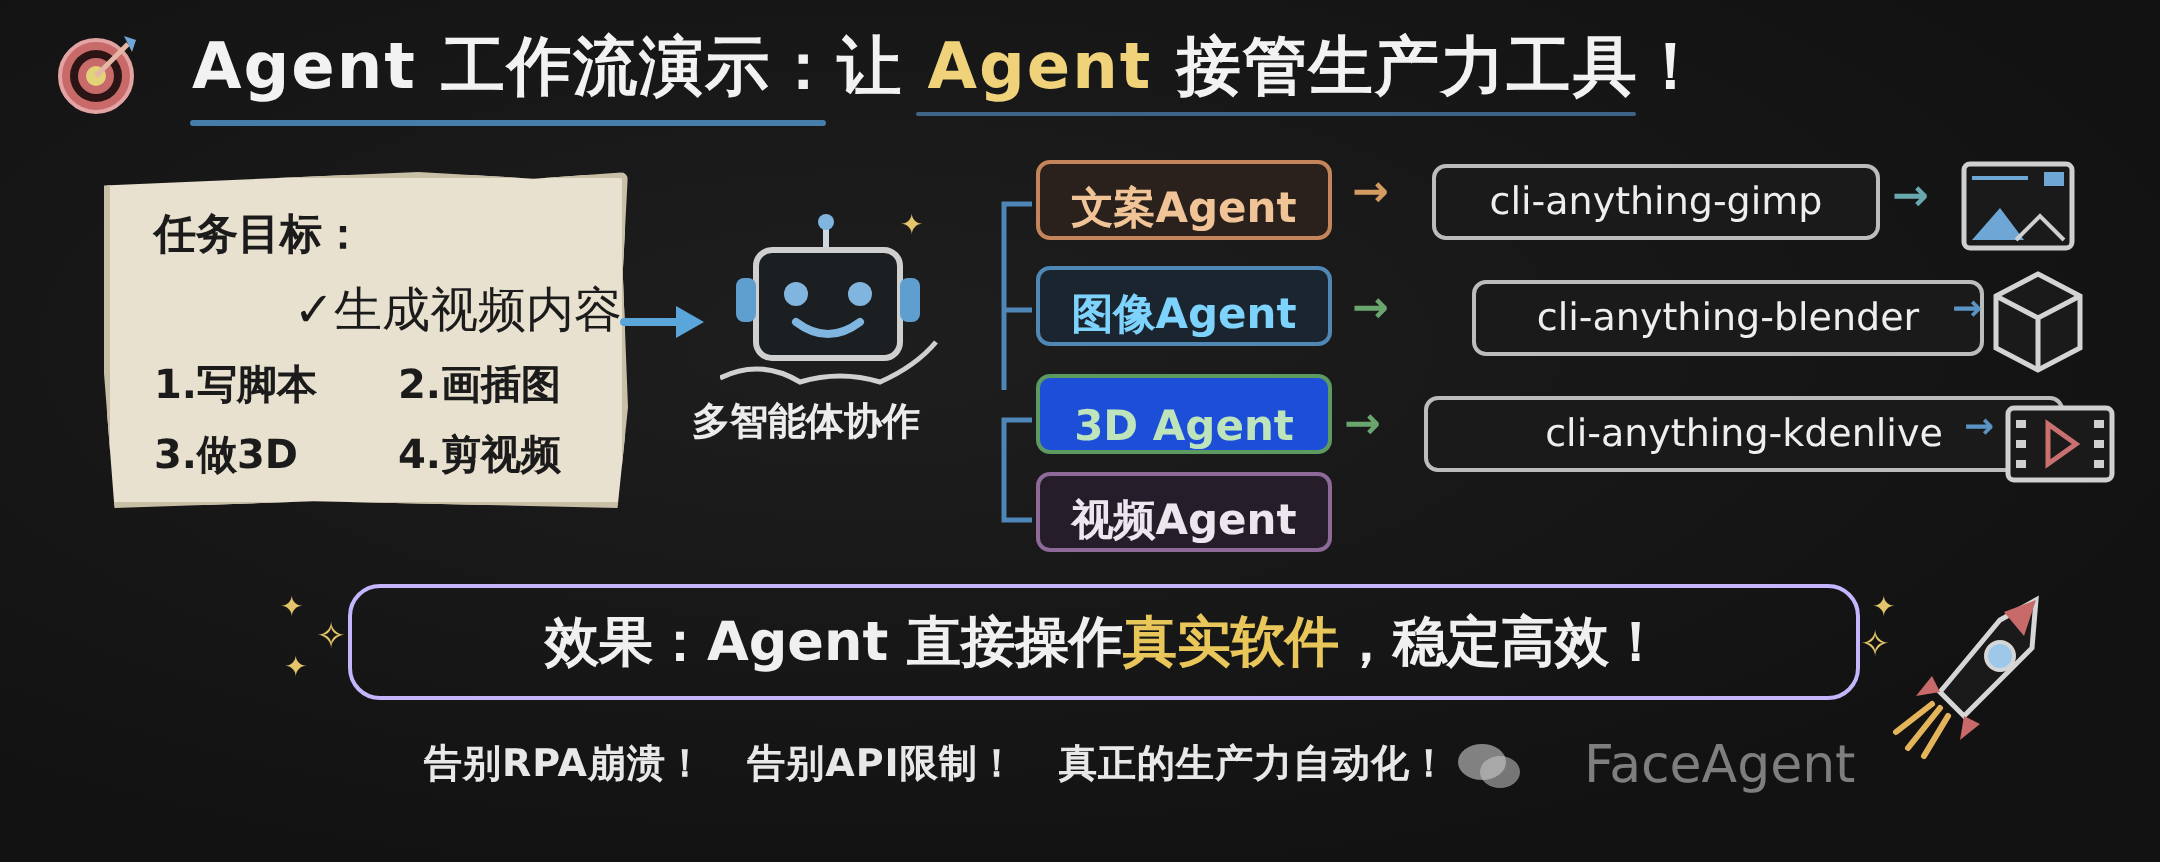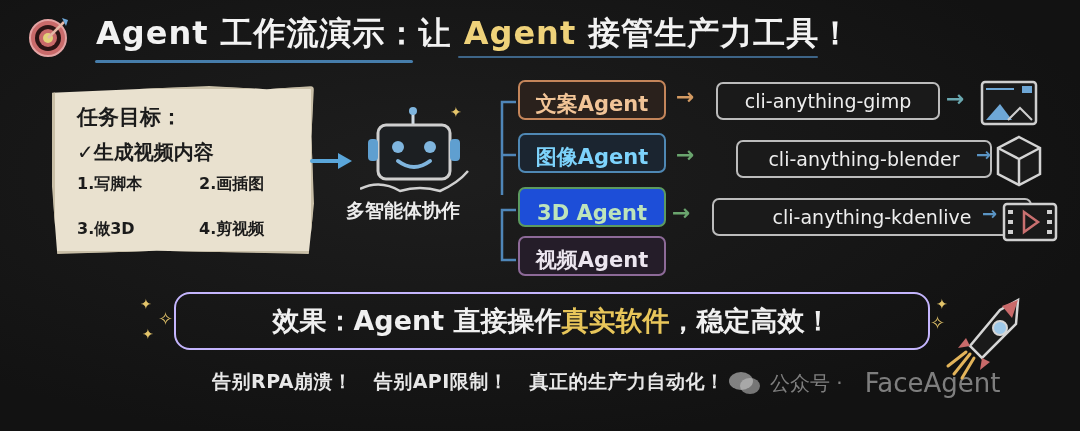"✓生成视频内容" .note-check { font-size: 20px -> 24px; font-weight: bold -> normal; text-align: none -> right }
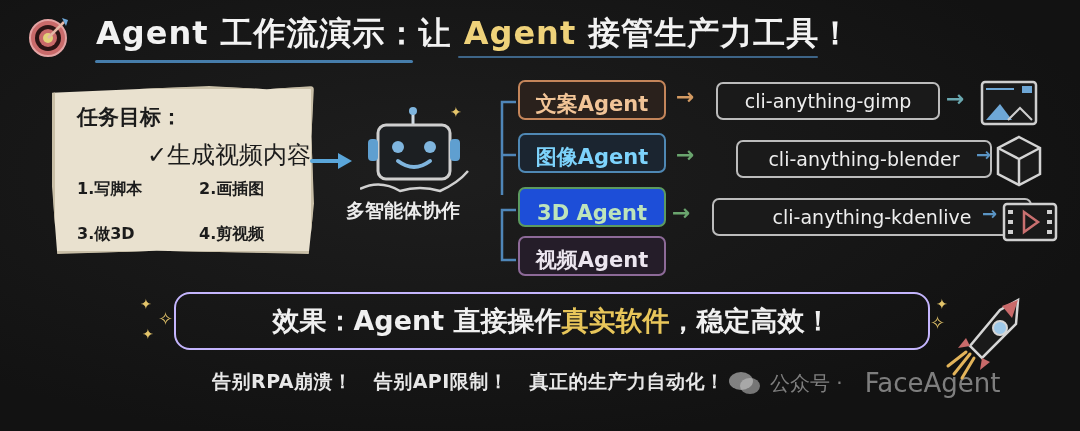"1.写脚本" .note-grid { font-size: 16px -> 20px; row-gap: 24px -> 8px }
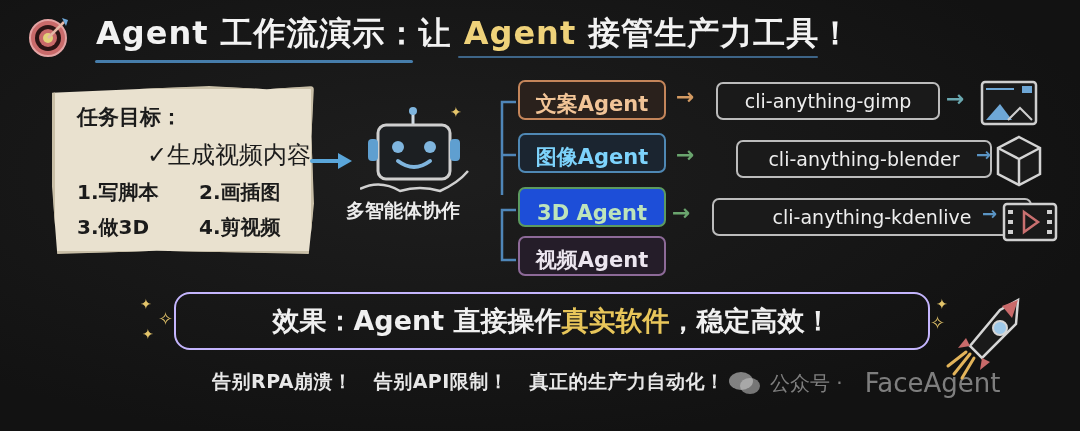"公众号 ·" span { html: <span>公众号 ·</span> -> none }
